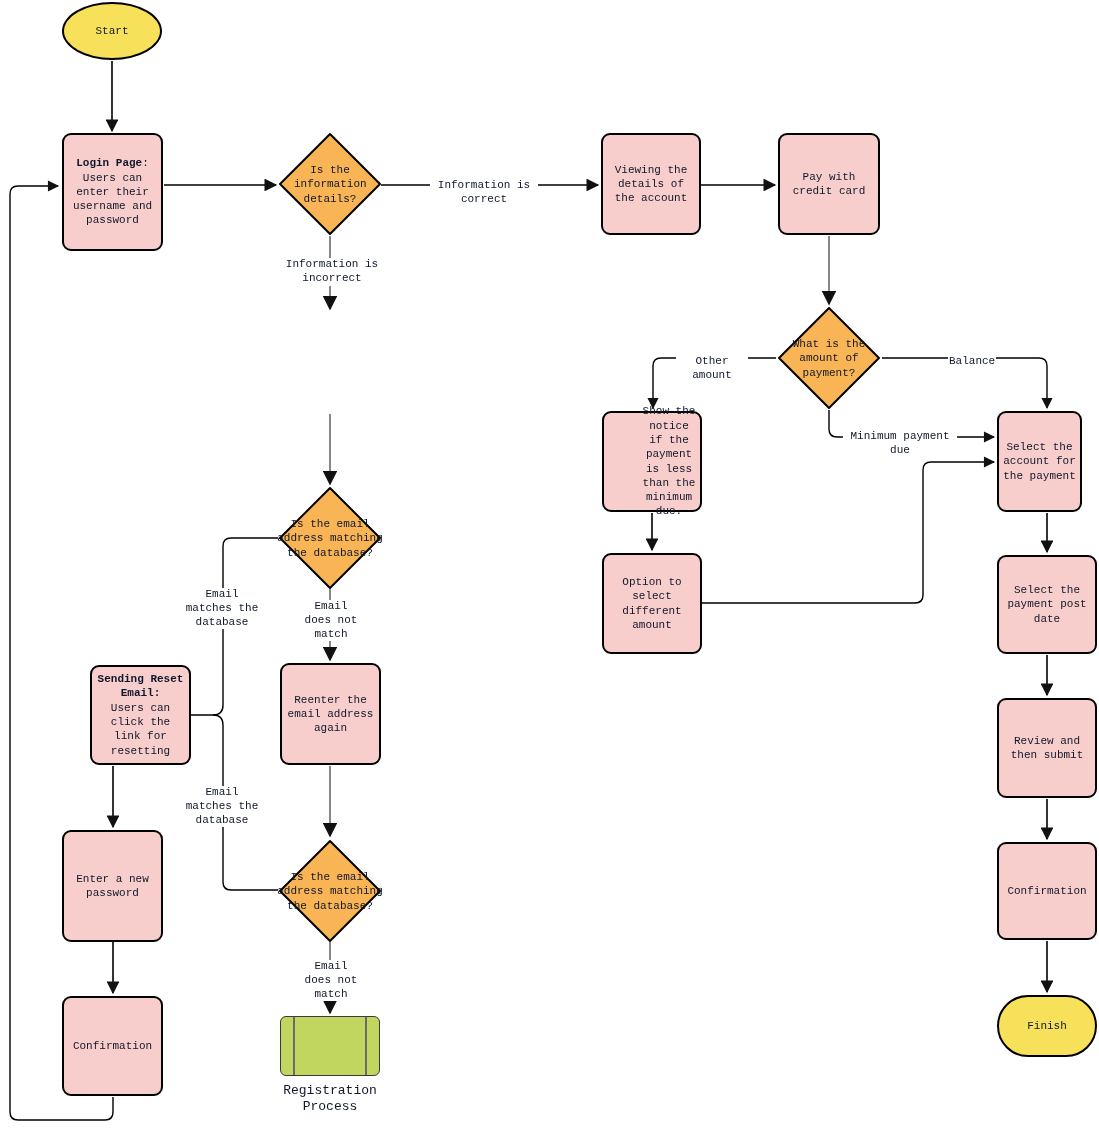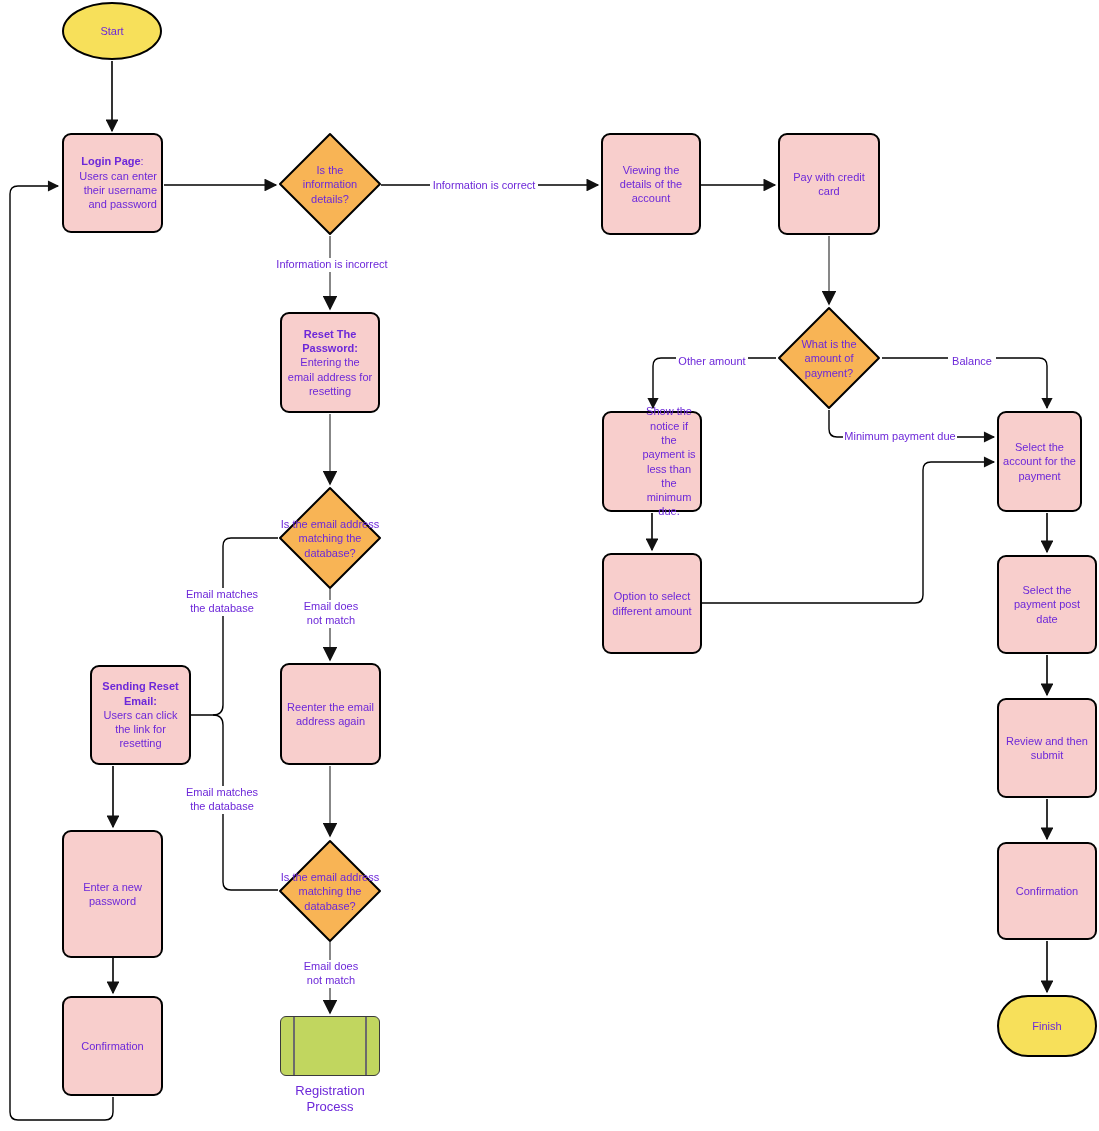"Start" #canvas { color: #6d28d9 -> #0f172a; font-family: Liberation Sans, sans-serif -> Liberation Mono, monospace }
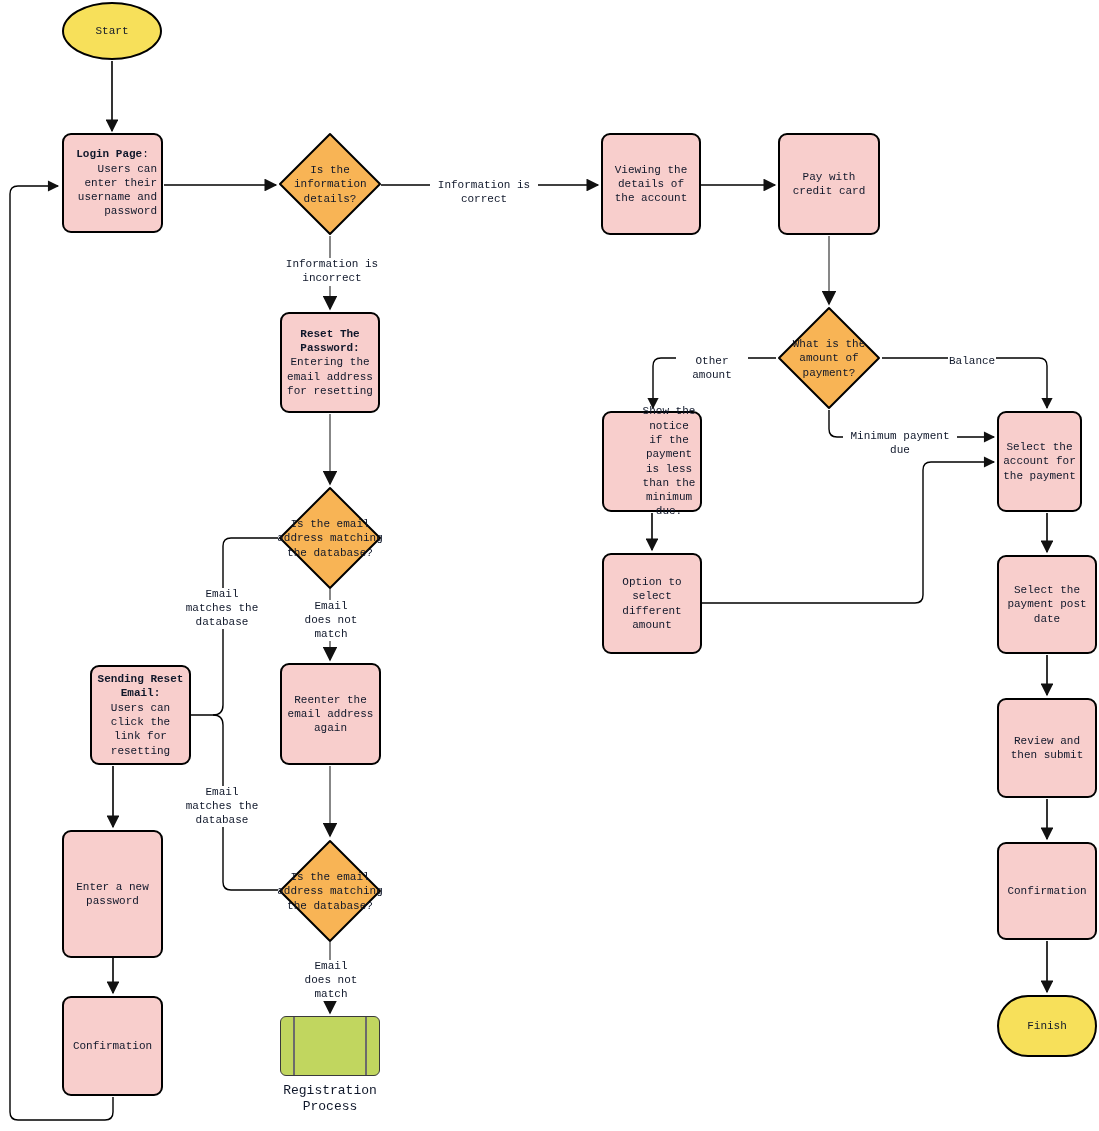"Login Page:" div.node { height: 100px -> 118px; text-align: right -> none }
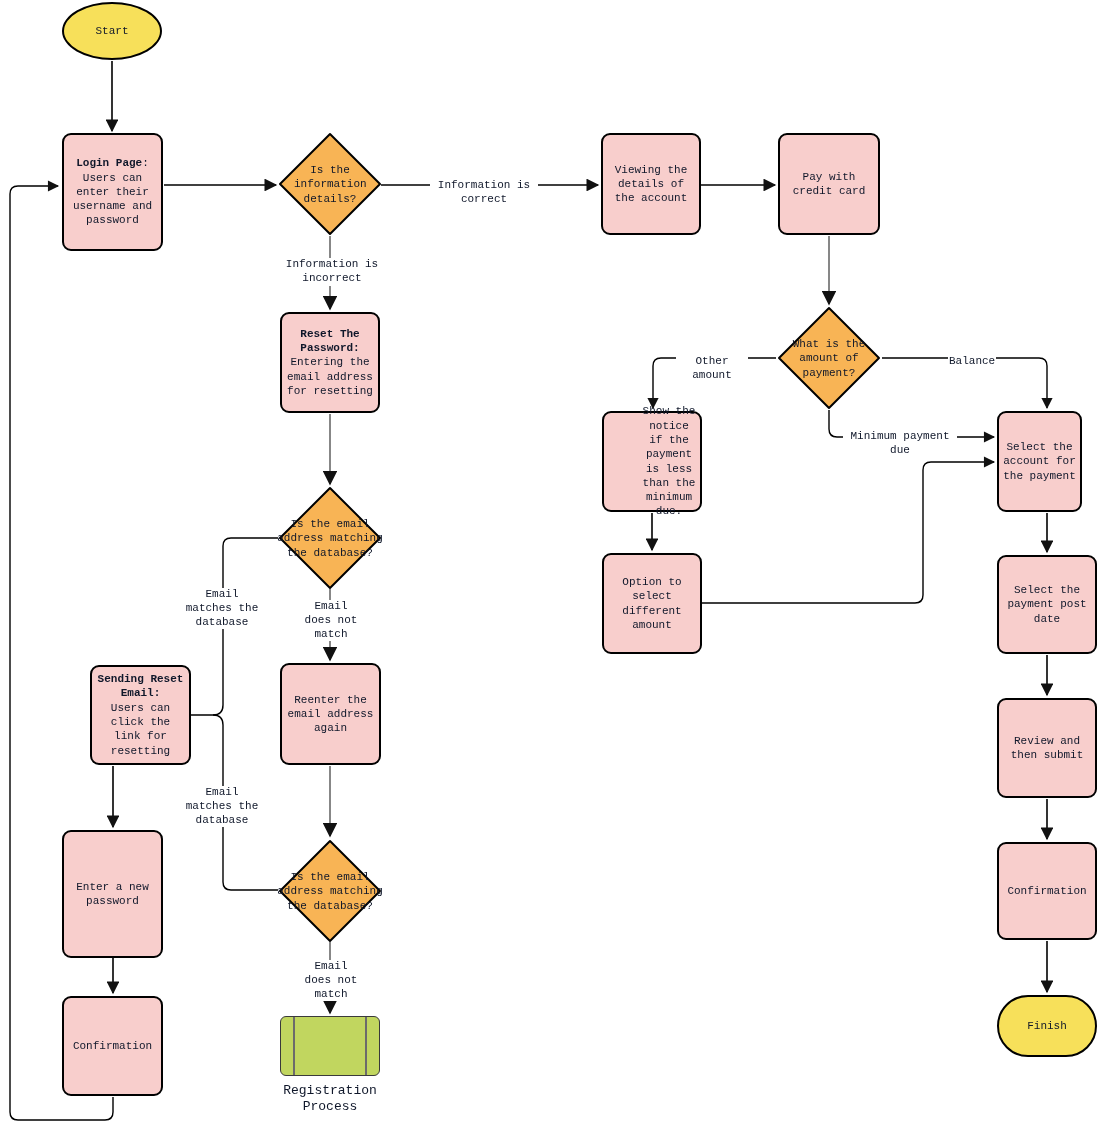"Reset The Password:" div.node { html: <div> <div>Reset The Password:</div> <div>Entering the email address for resetting</div> </div> -> none }
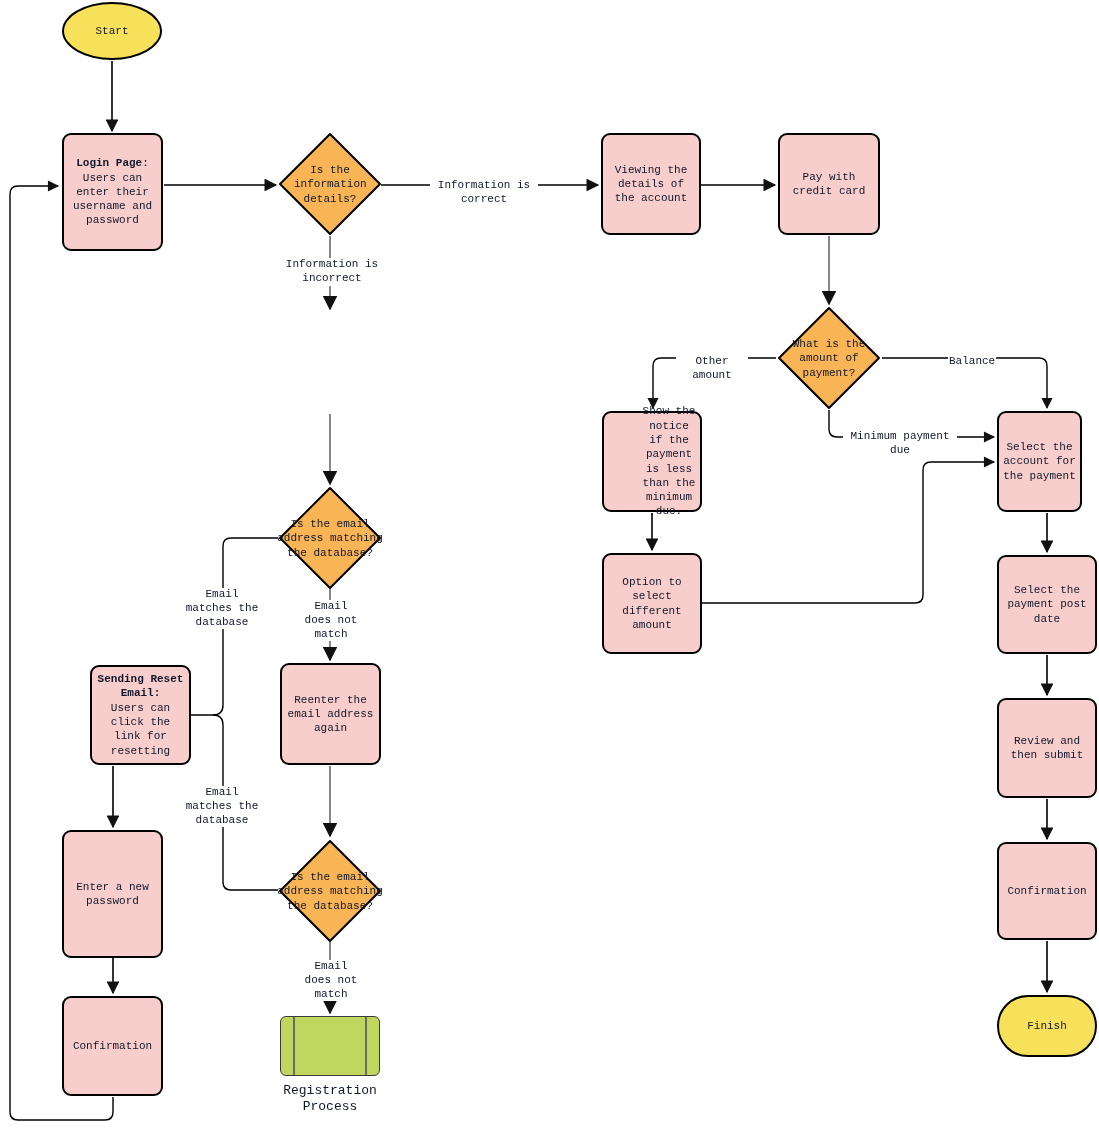"Enter a new password" div.node { height: 128px -> 112px }
